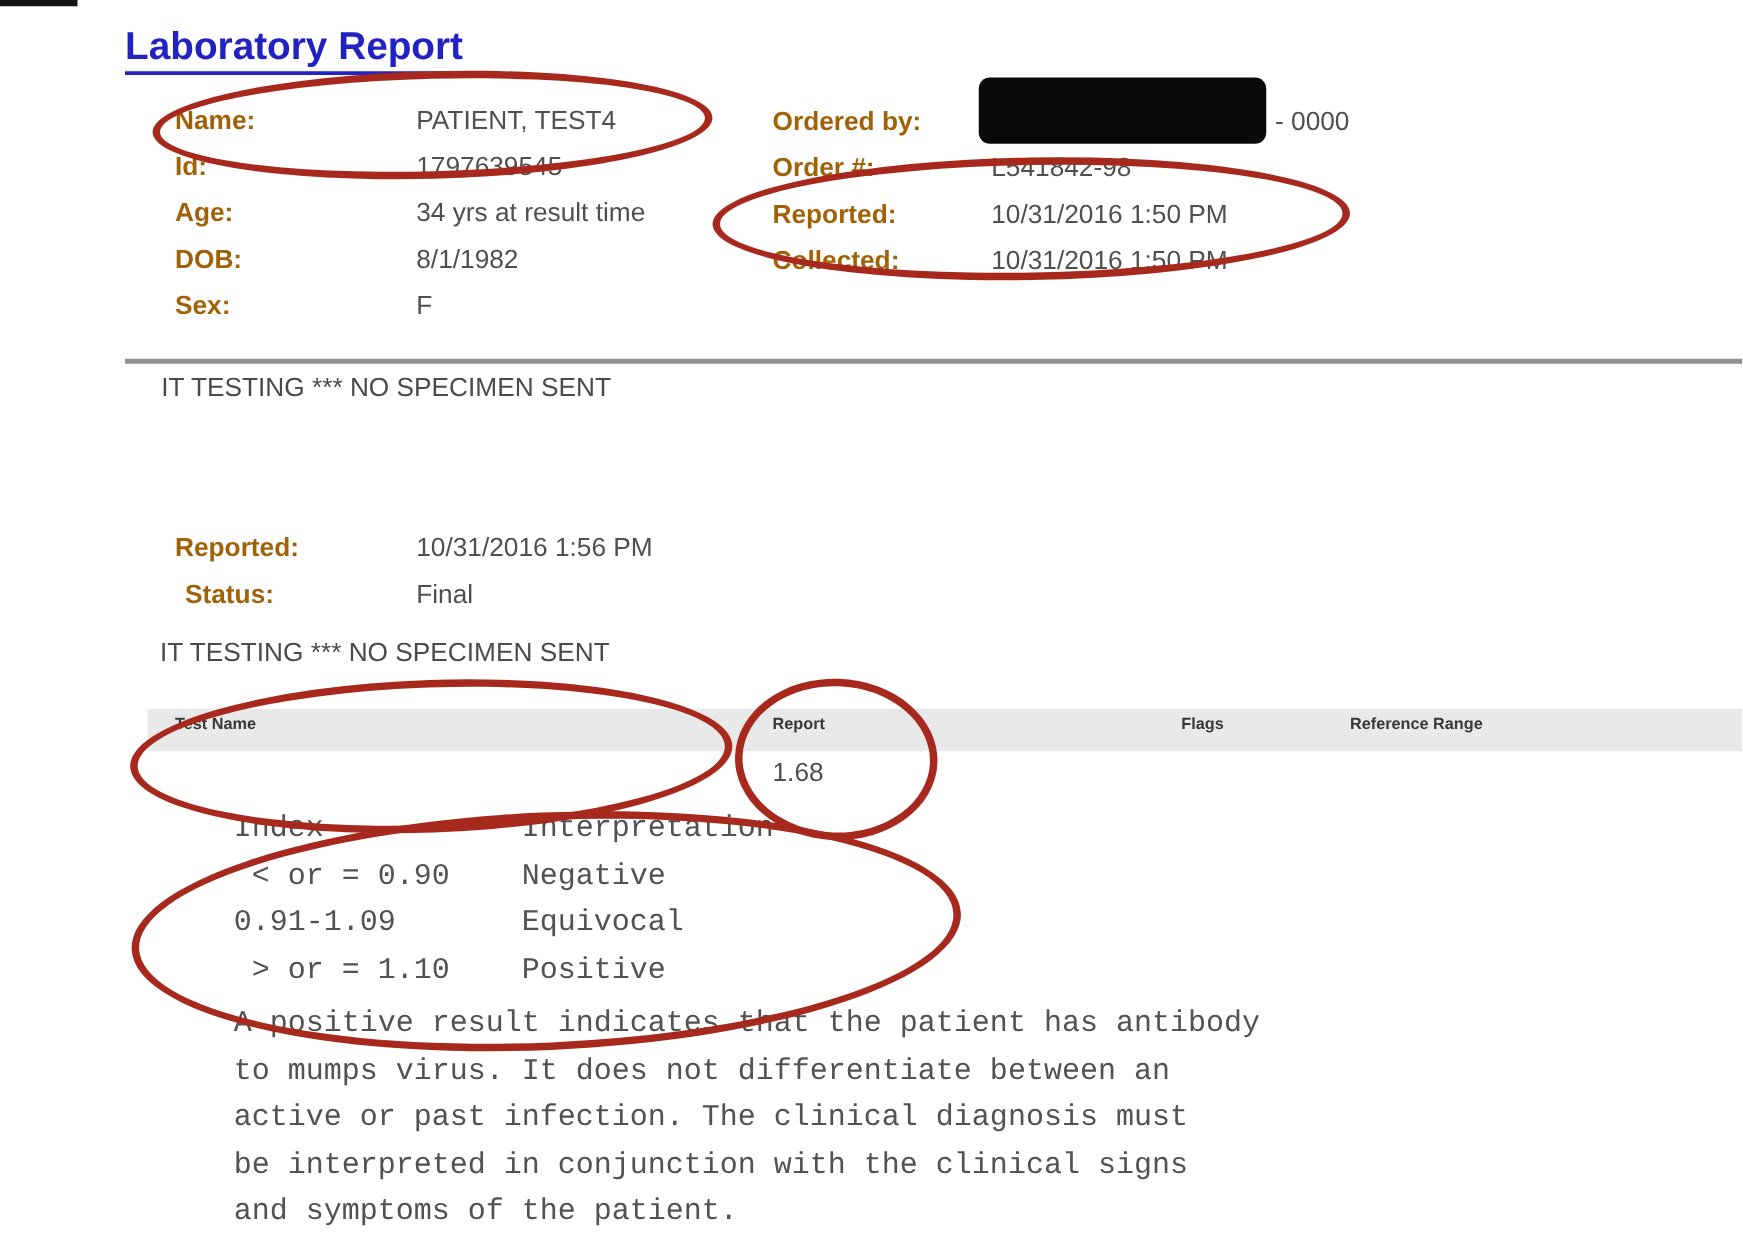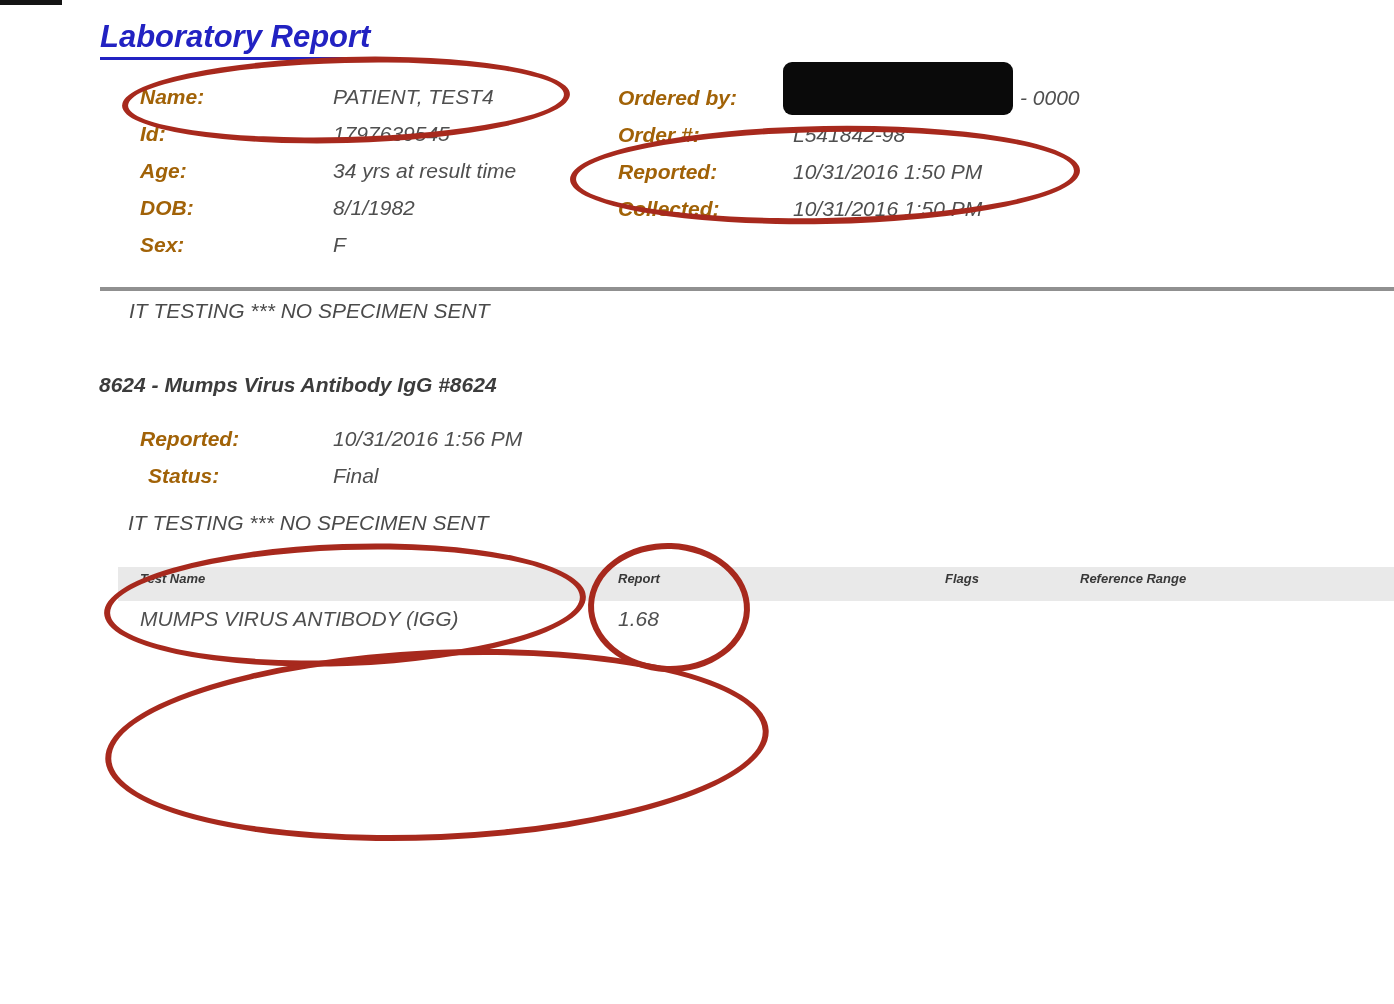"Laboratory Report" .page { font-style: italic -> none }
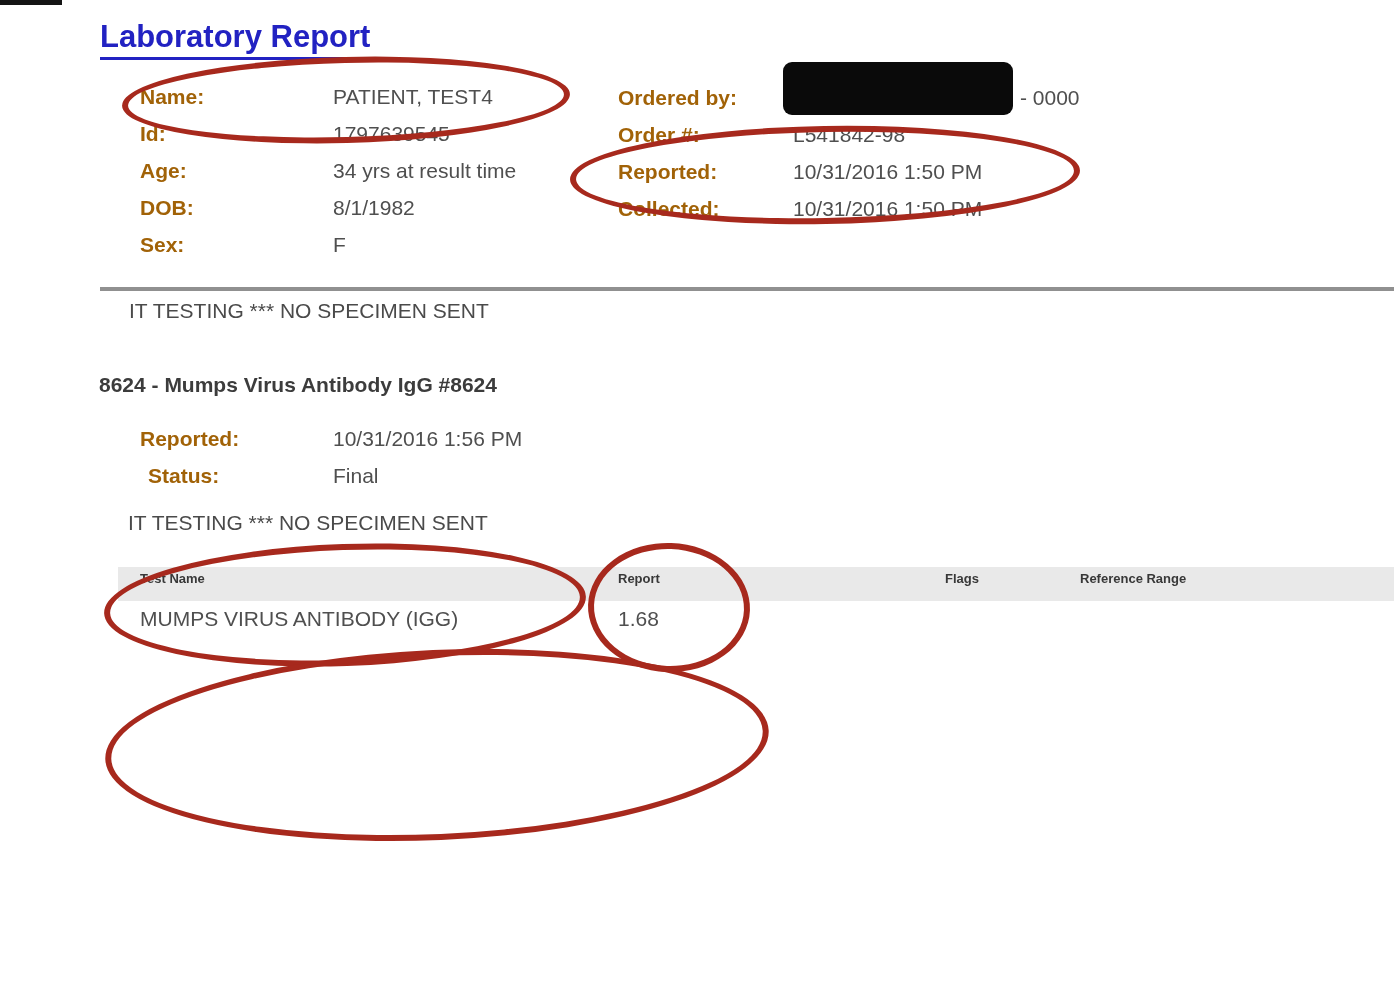"8624 - Mumps Virus Antibody" span.abs { html: <span>8624 - Mumps Virus Antibody IgG #8624</span> -> none }
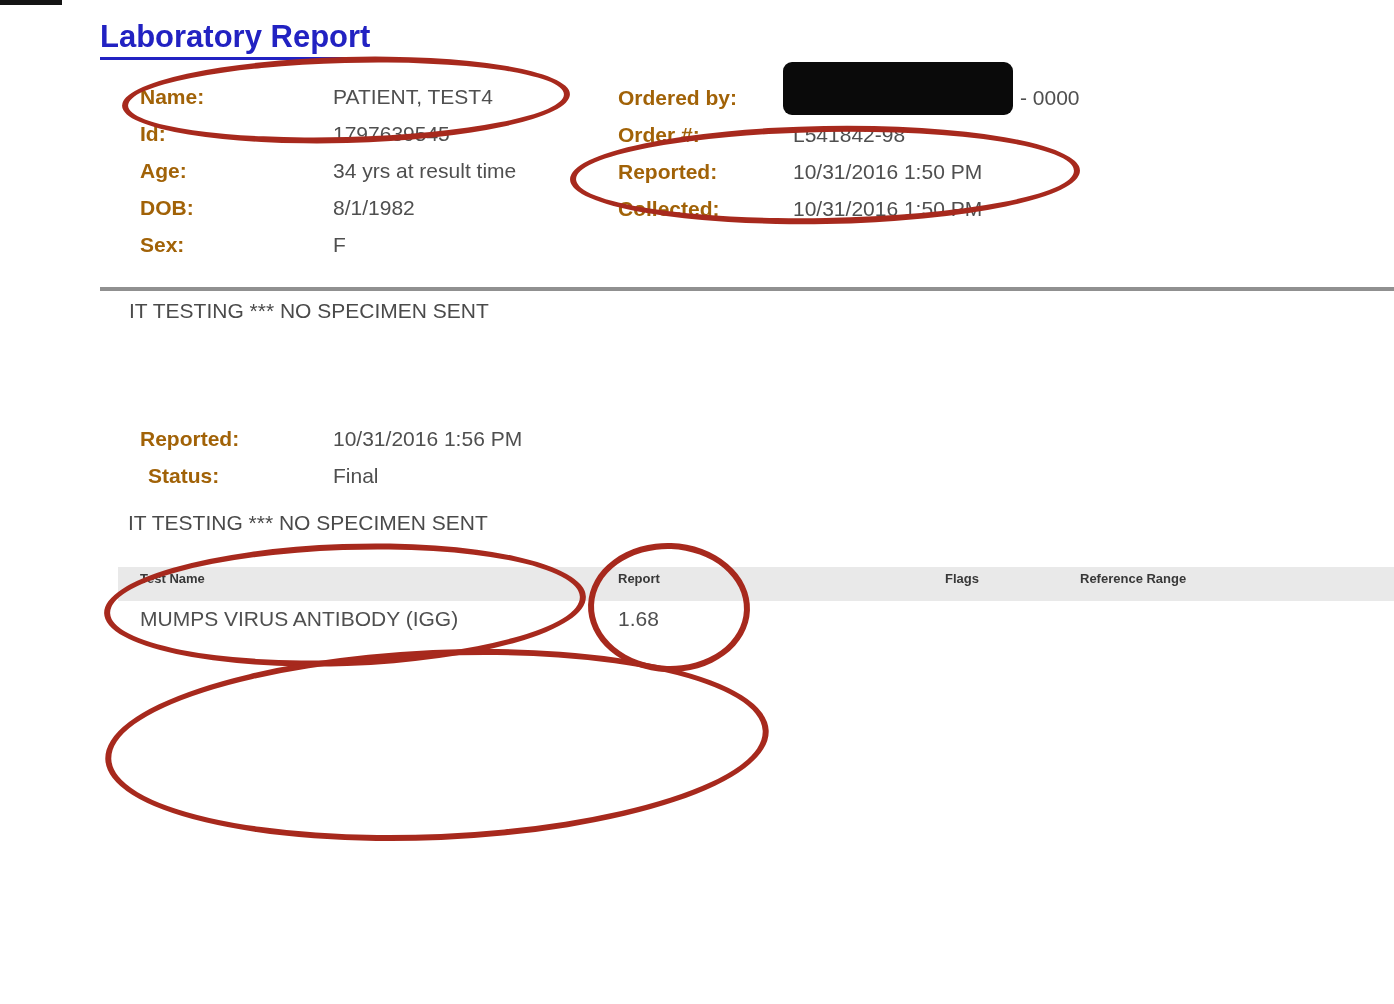"MUMPS VIRUS ANTIBODY (IGG)" span.abs { html: <span>MUMPS VIRUS ANTIBODY (IGG)</span> -> none }
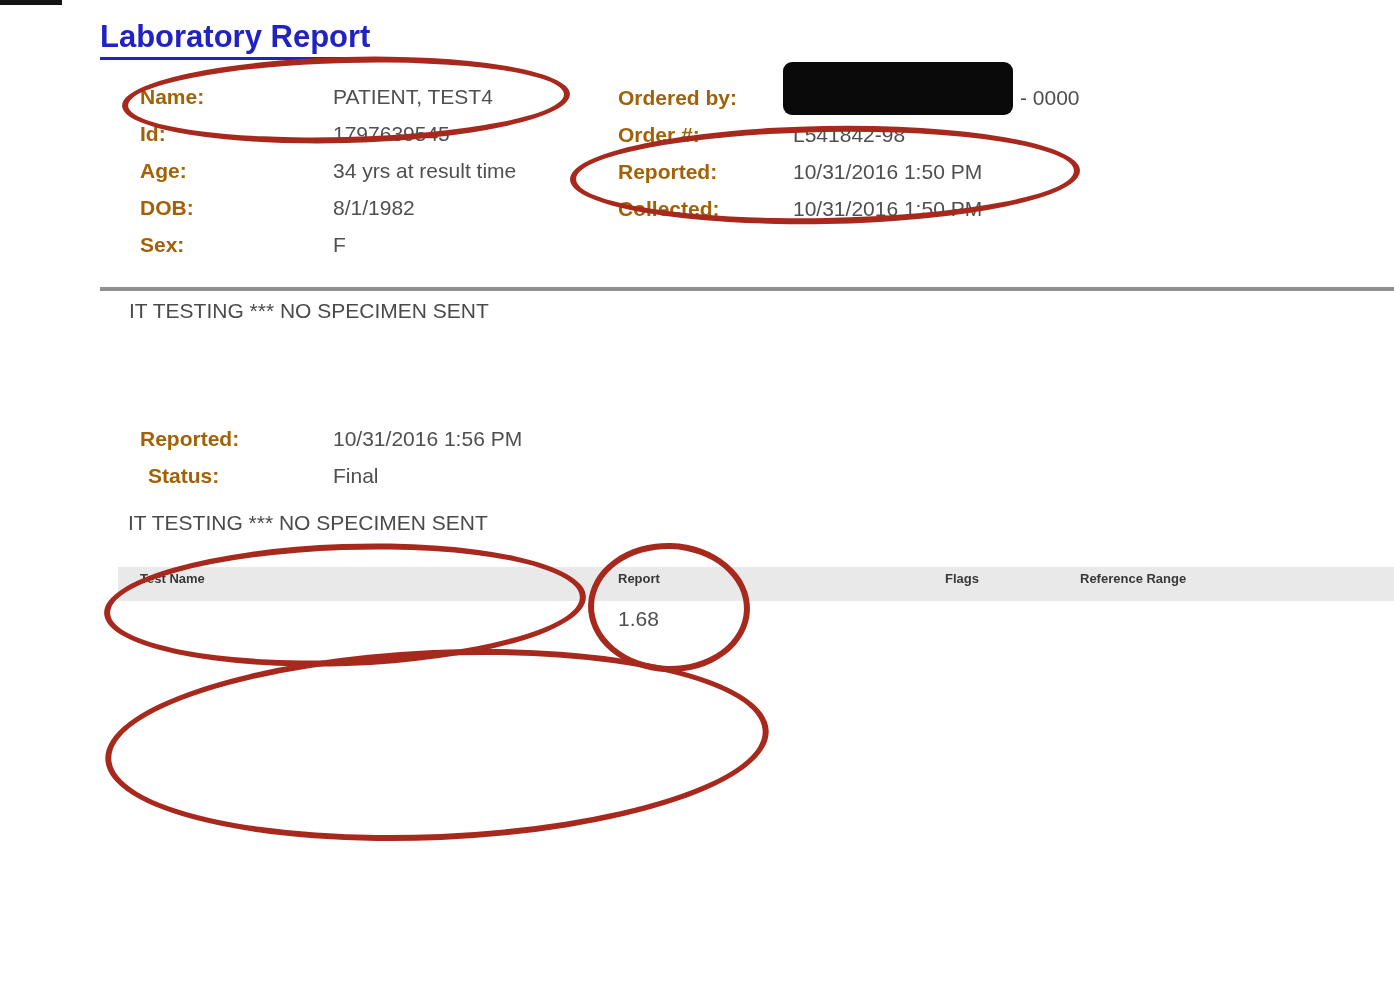"Index Interpretation" pre.mono { html: none -> <pre>Index Interpretation &lt; or = 0.90 Negative 0.91-1.09 Equivocal &gt; or = 1.10 Positive</pre> }
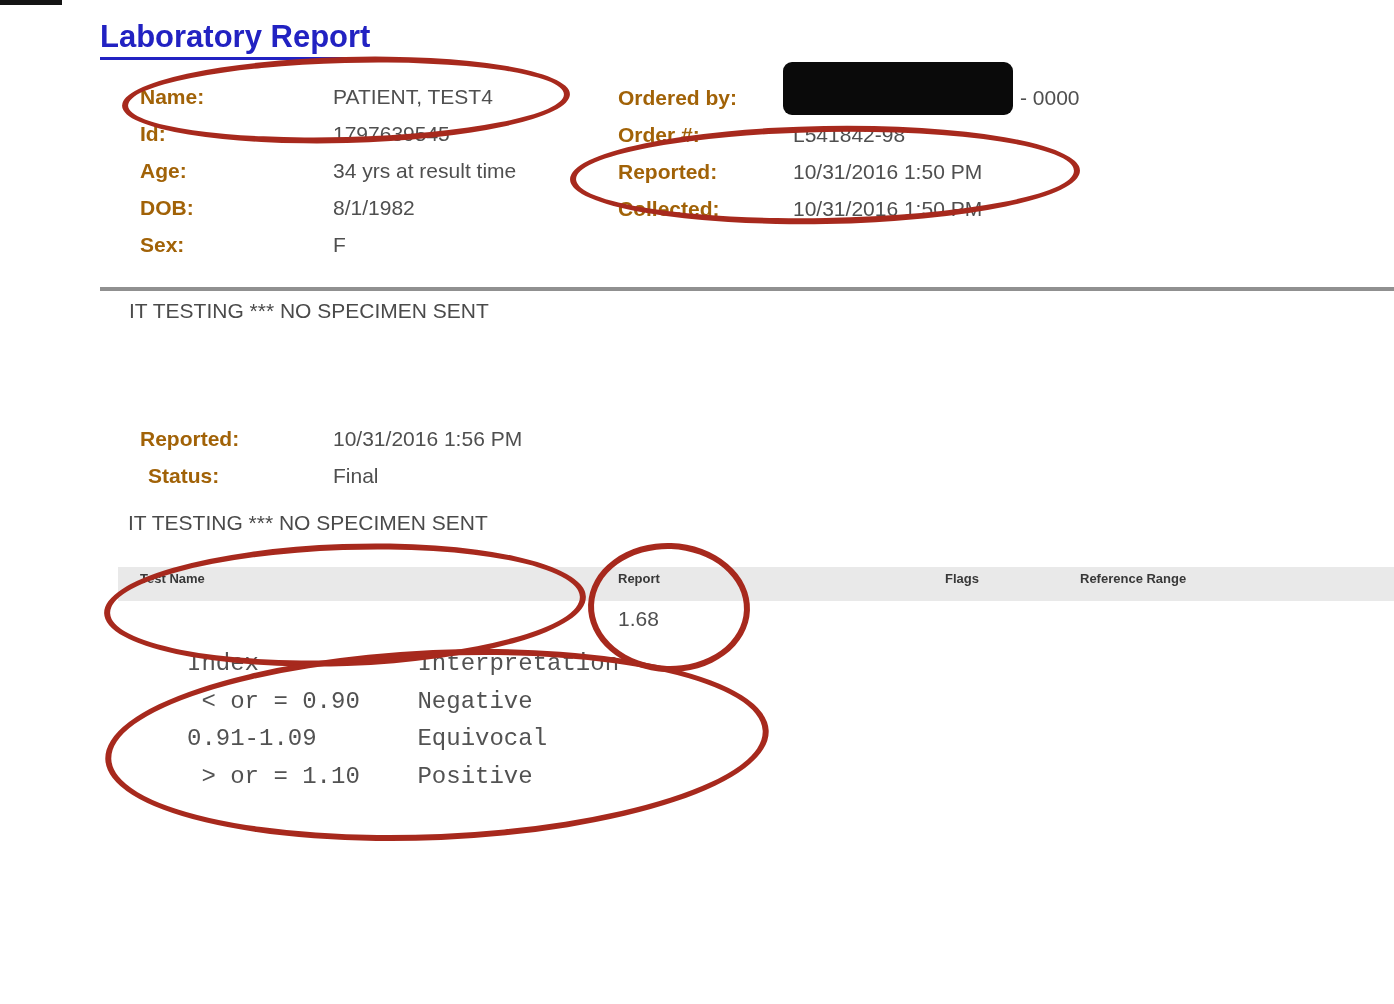"A positive result indicates that" pre.mono { html: none -> <pre>A positive result indicates that the patient has antibody to mumps virus. It does not differentiate between an active or past infection. The clinical diagnosis must be interpreted in conjunction with the clinical signs and symptoms of the patient.</pre> }
